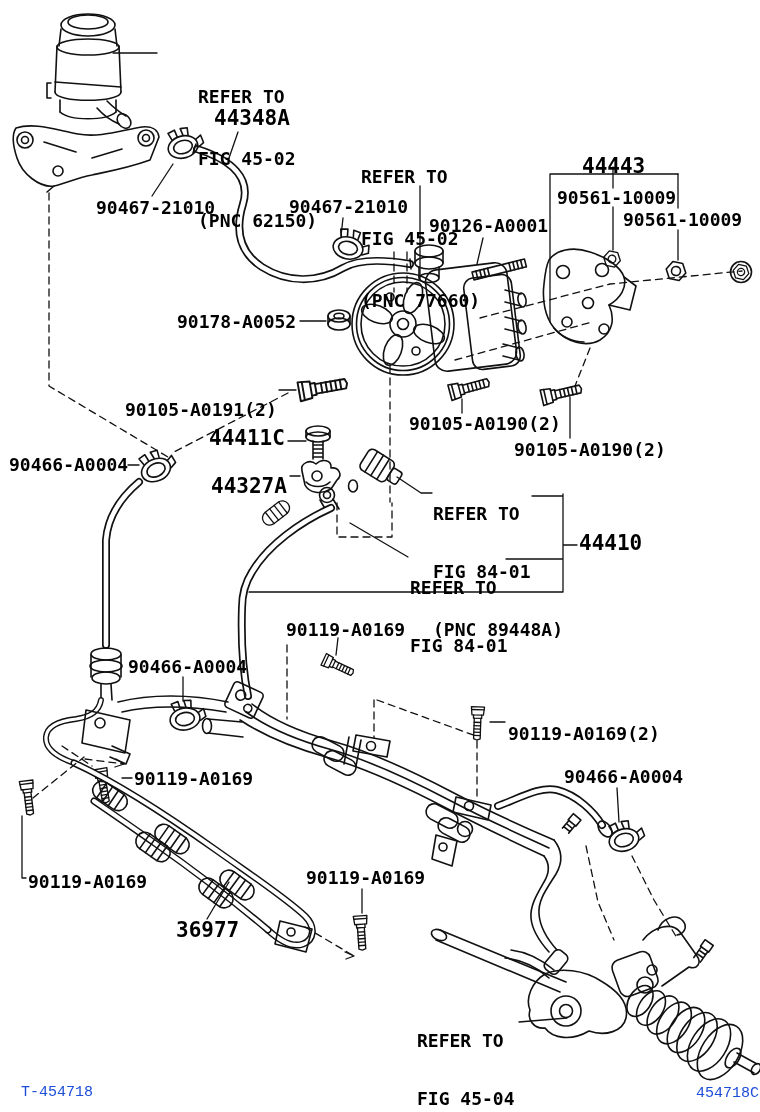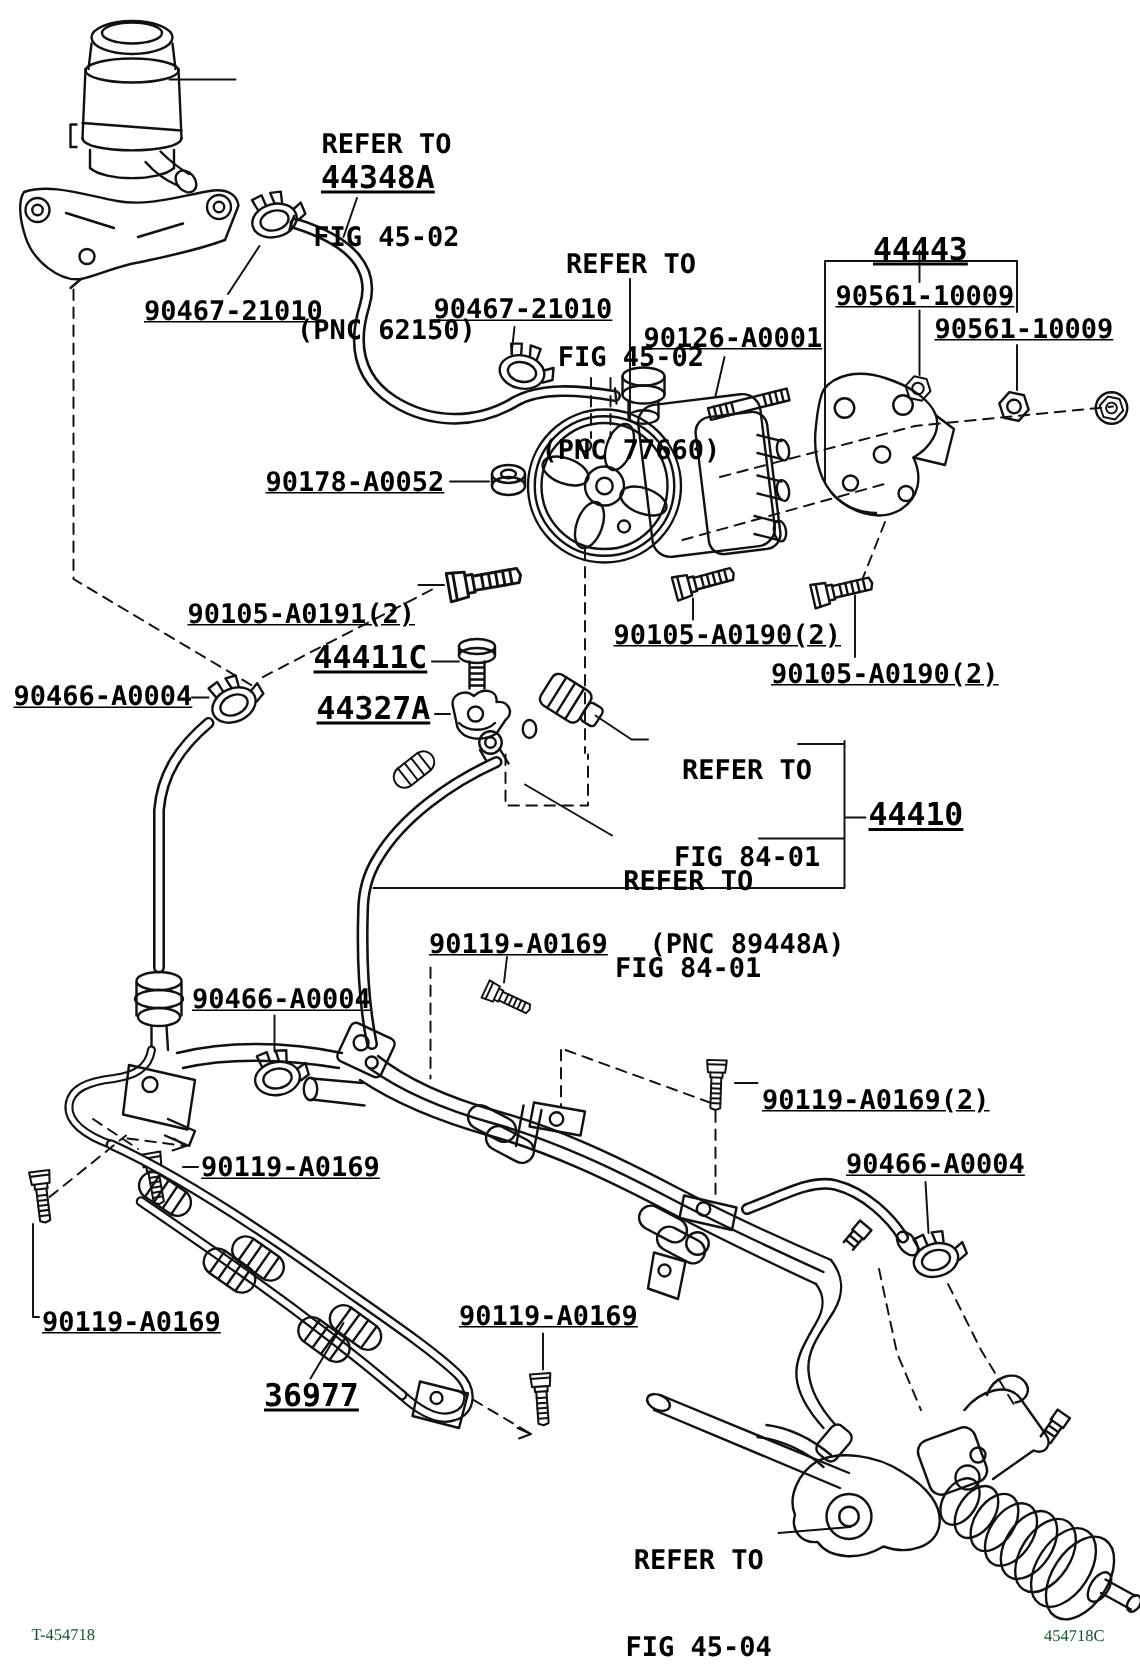"REFER TO" .ref div { text-align: center -> none }
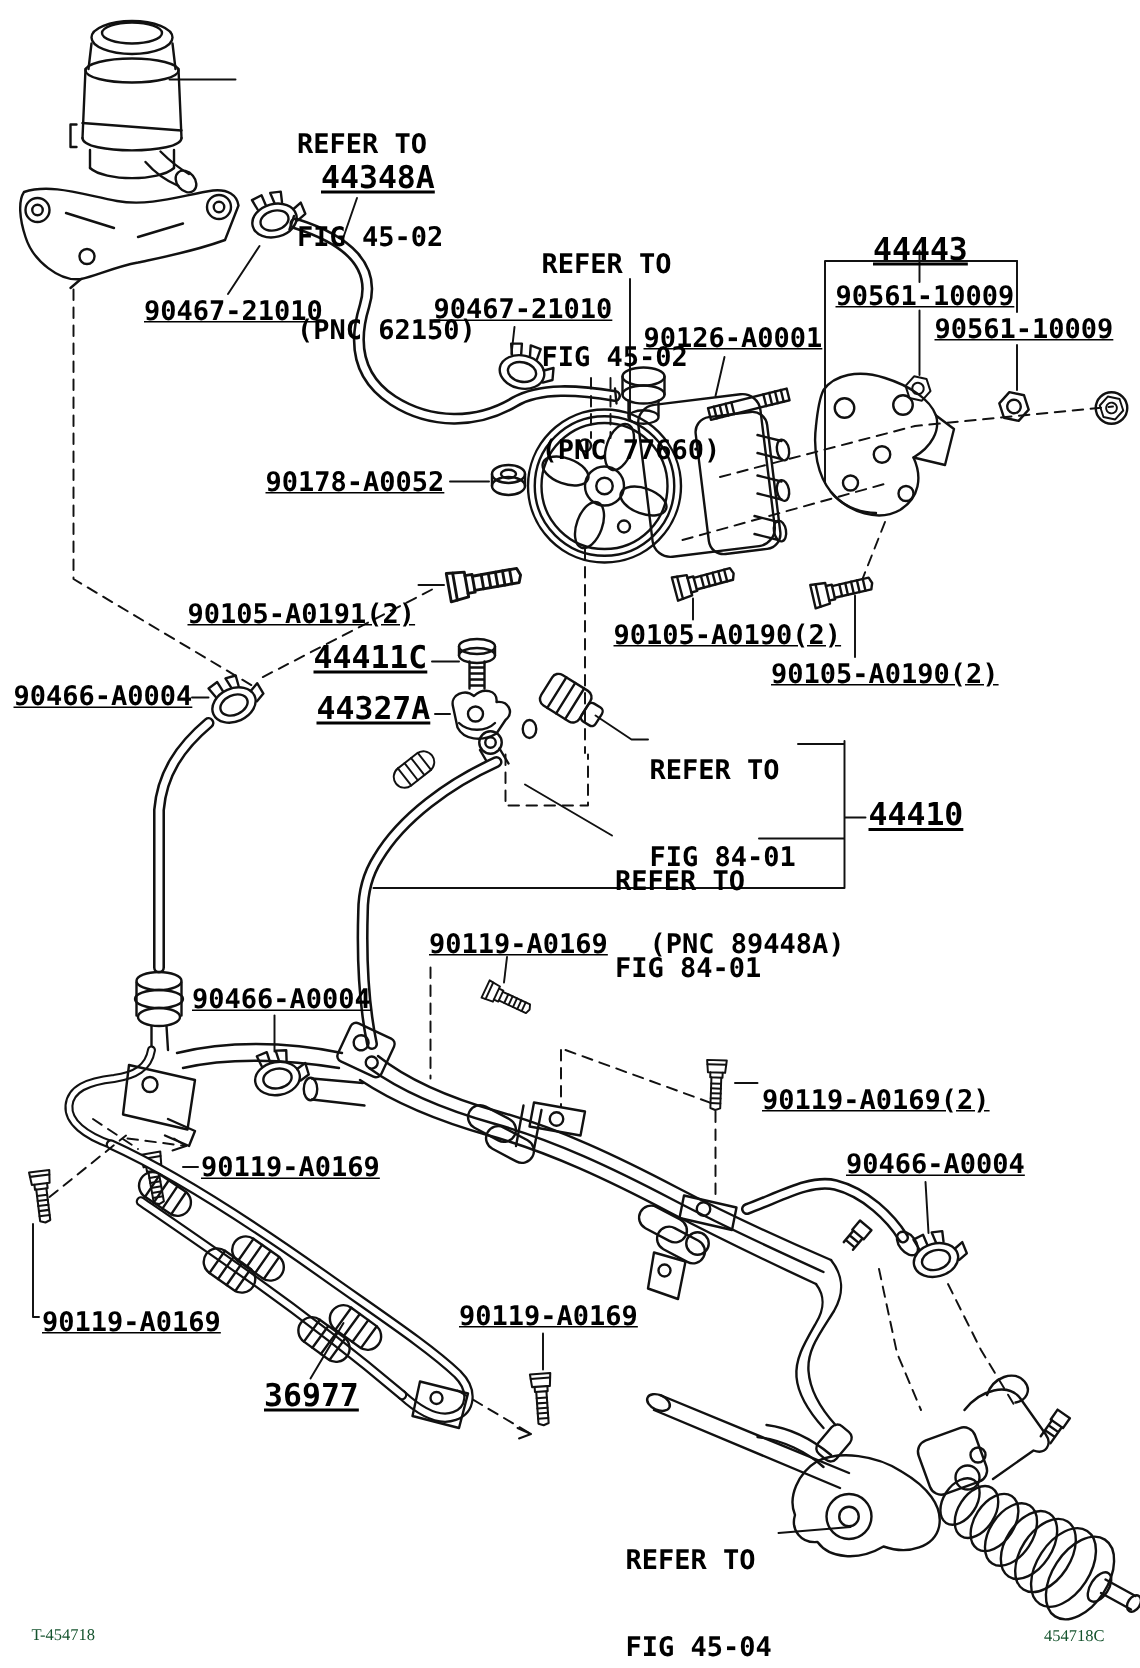"44348A" .lbl { text-decoration: underline -> none }
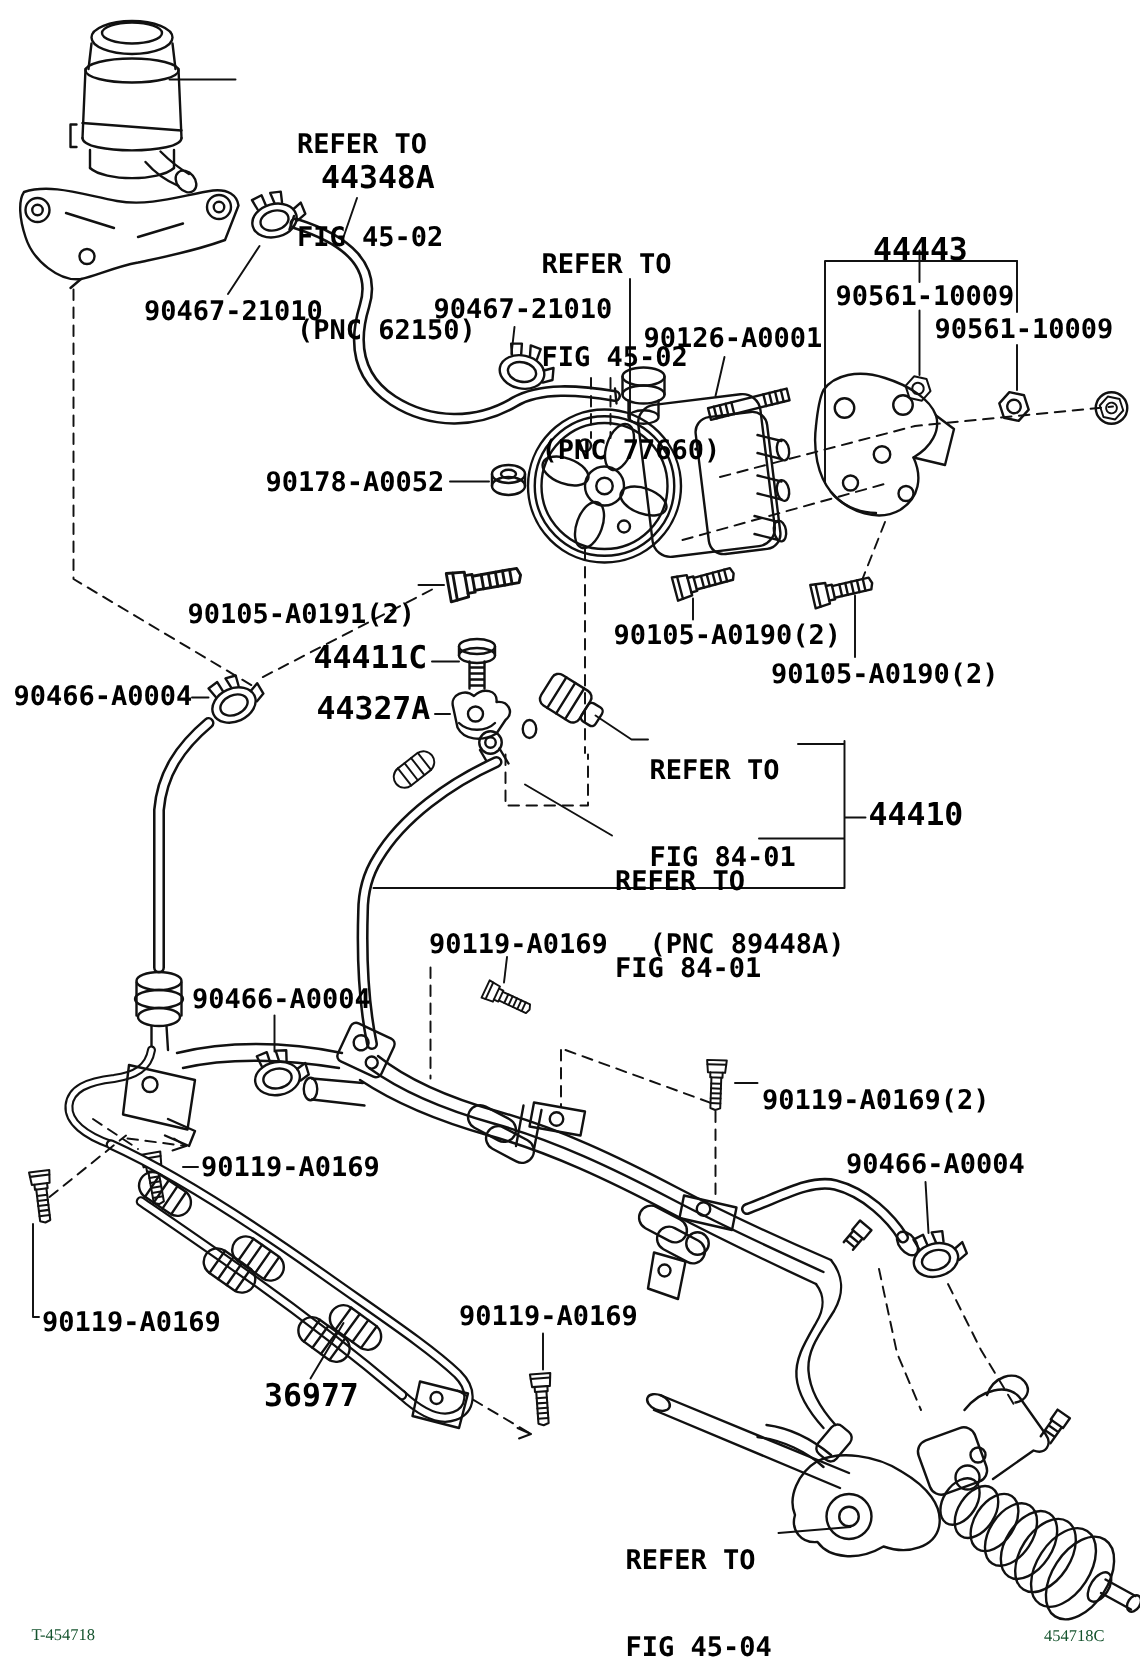"44327A" div.lbl { top: 462px -> 476px }
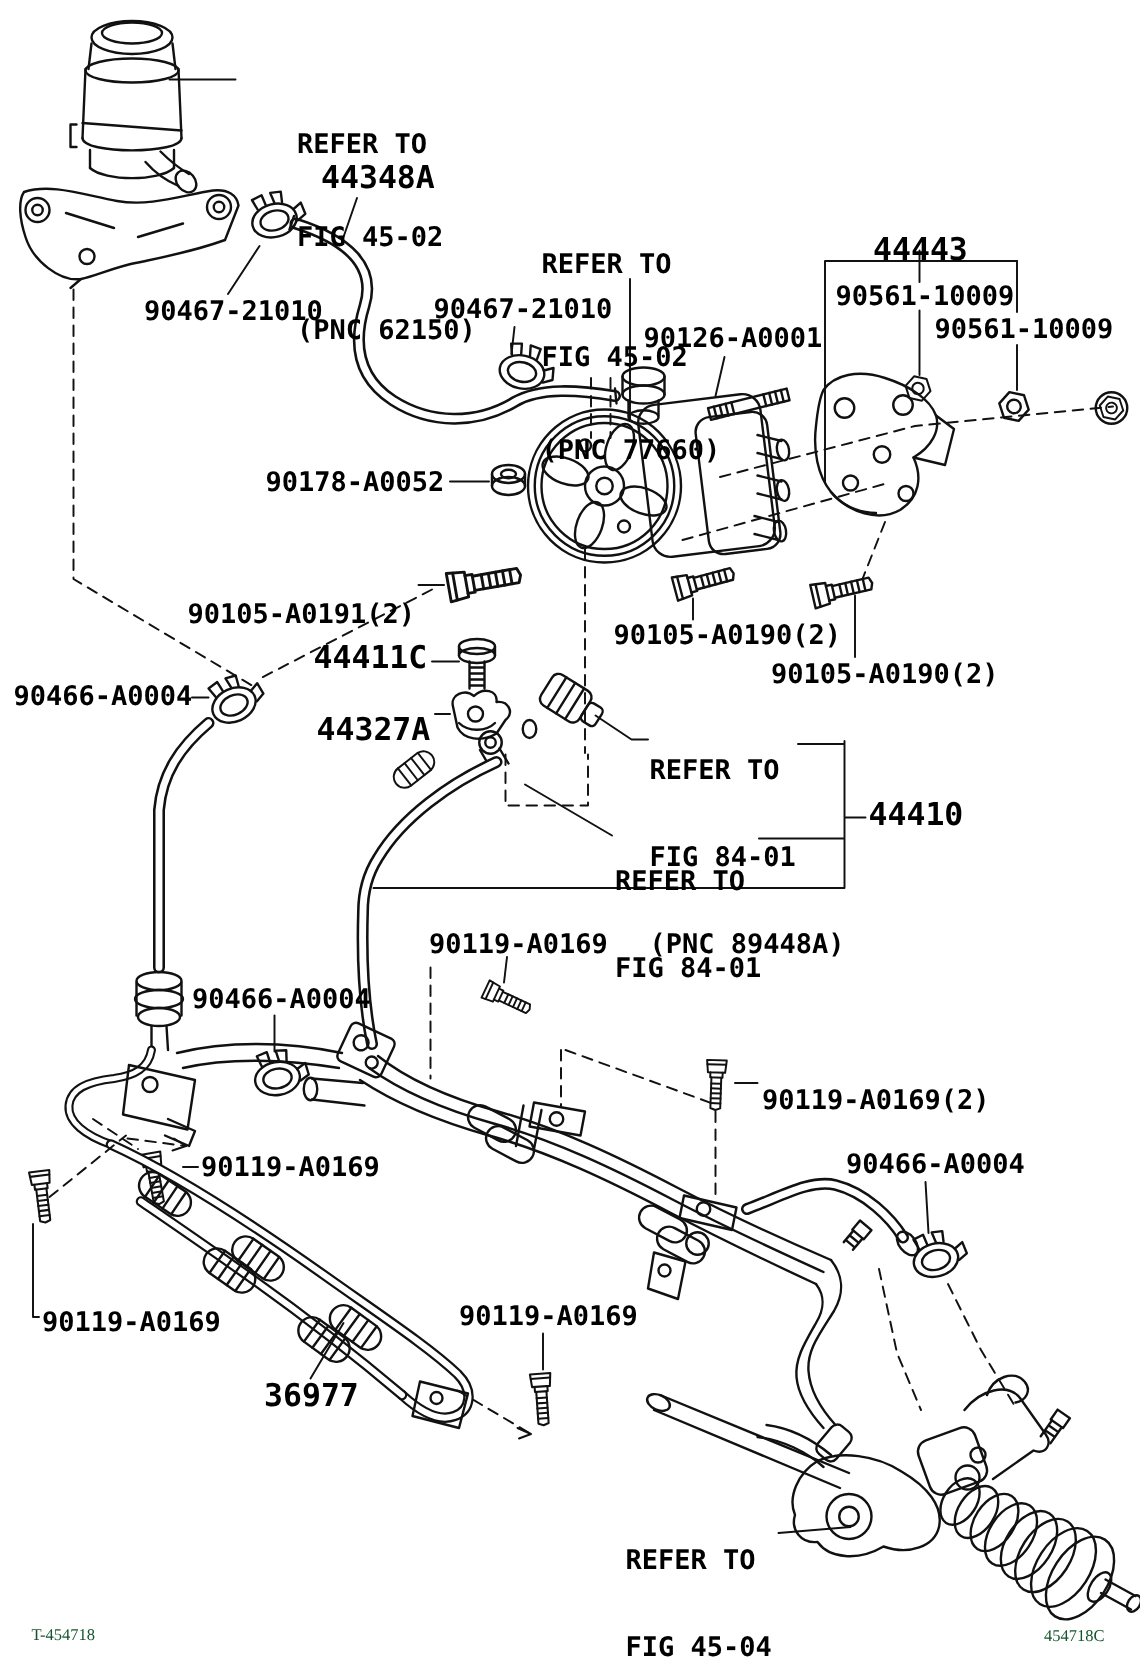"T-454718" .code { color: #14532d -> #1d4ed8; font-family: Liberation Serif, serif -> Liberation Mono, monospace; font-size: 11px -> 15px }
